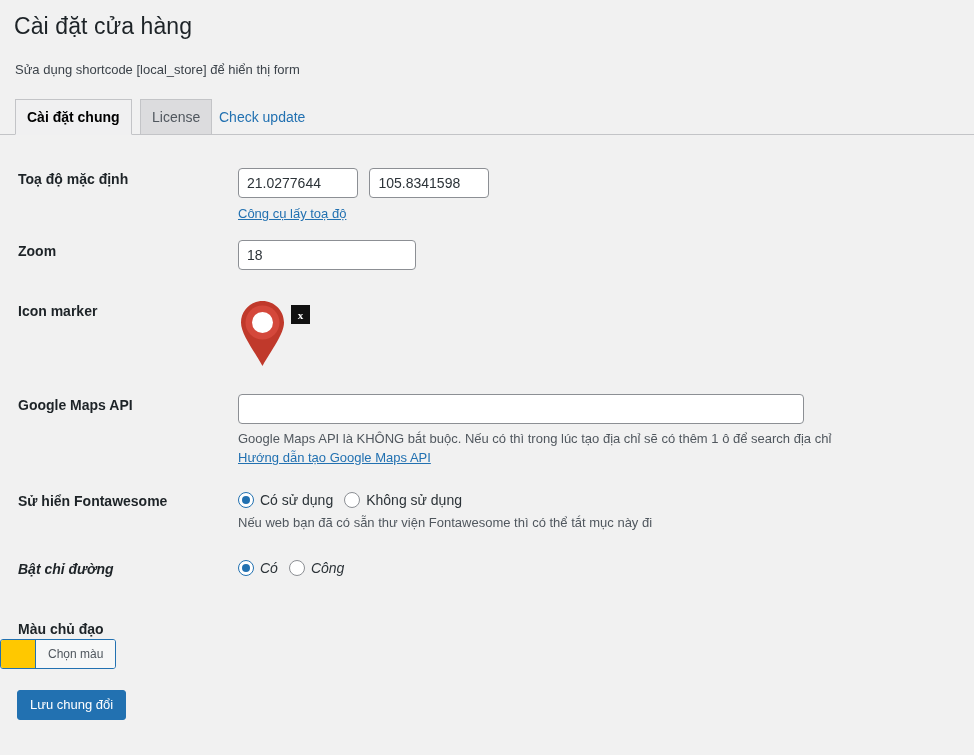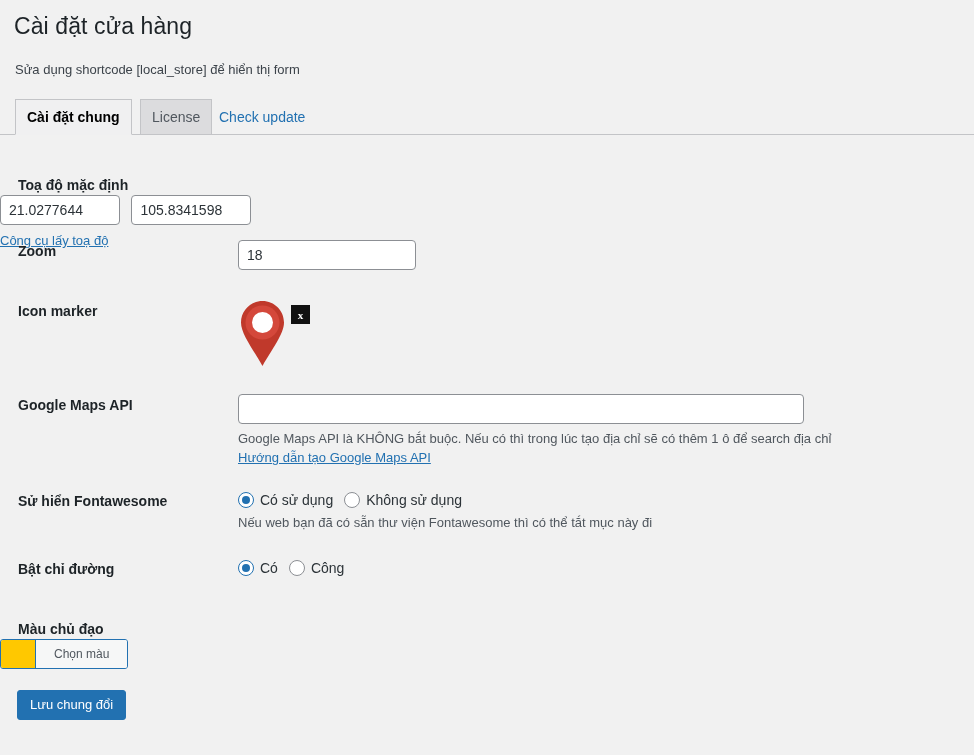"Toạ độ mặc định" #row-coords { flex-direction: column -> none; top: 22px -> 16px }
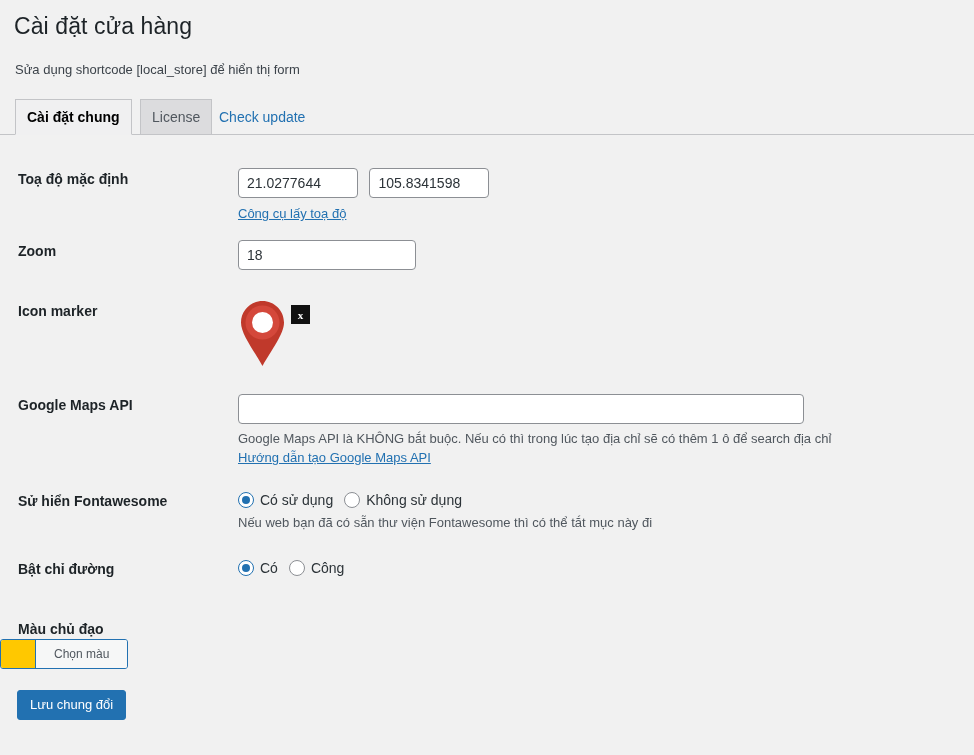"Bật chỉ đường" #row-direction { font-style: none -> italic }
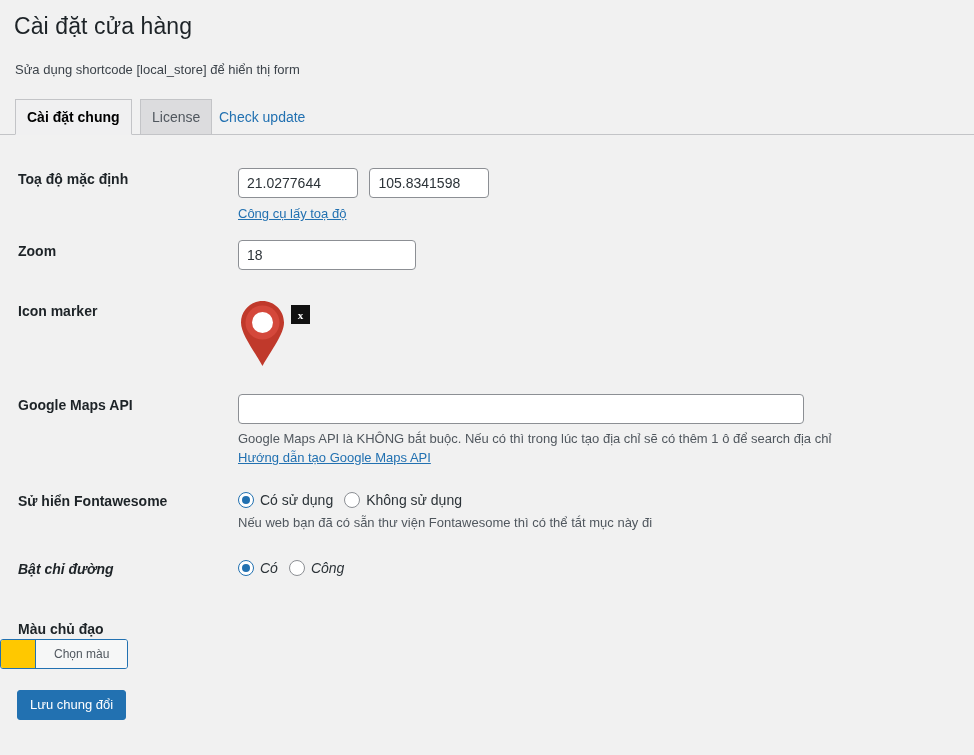"Chọn màu" .wp-color-text { padding: 0 18px -> 0 12px }
